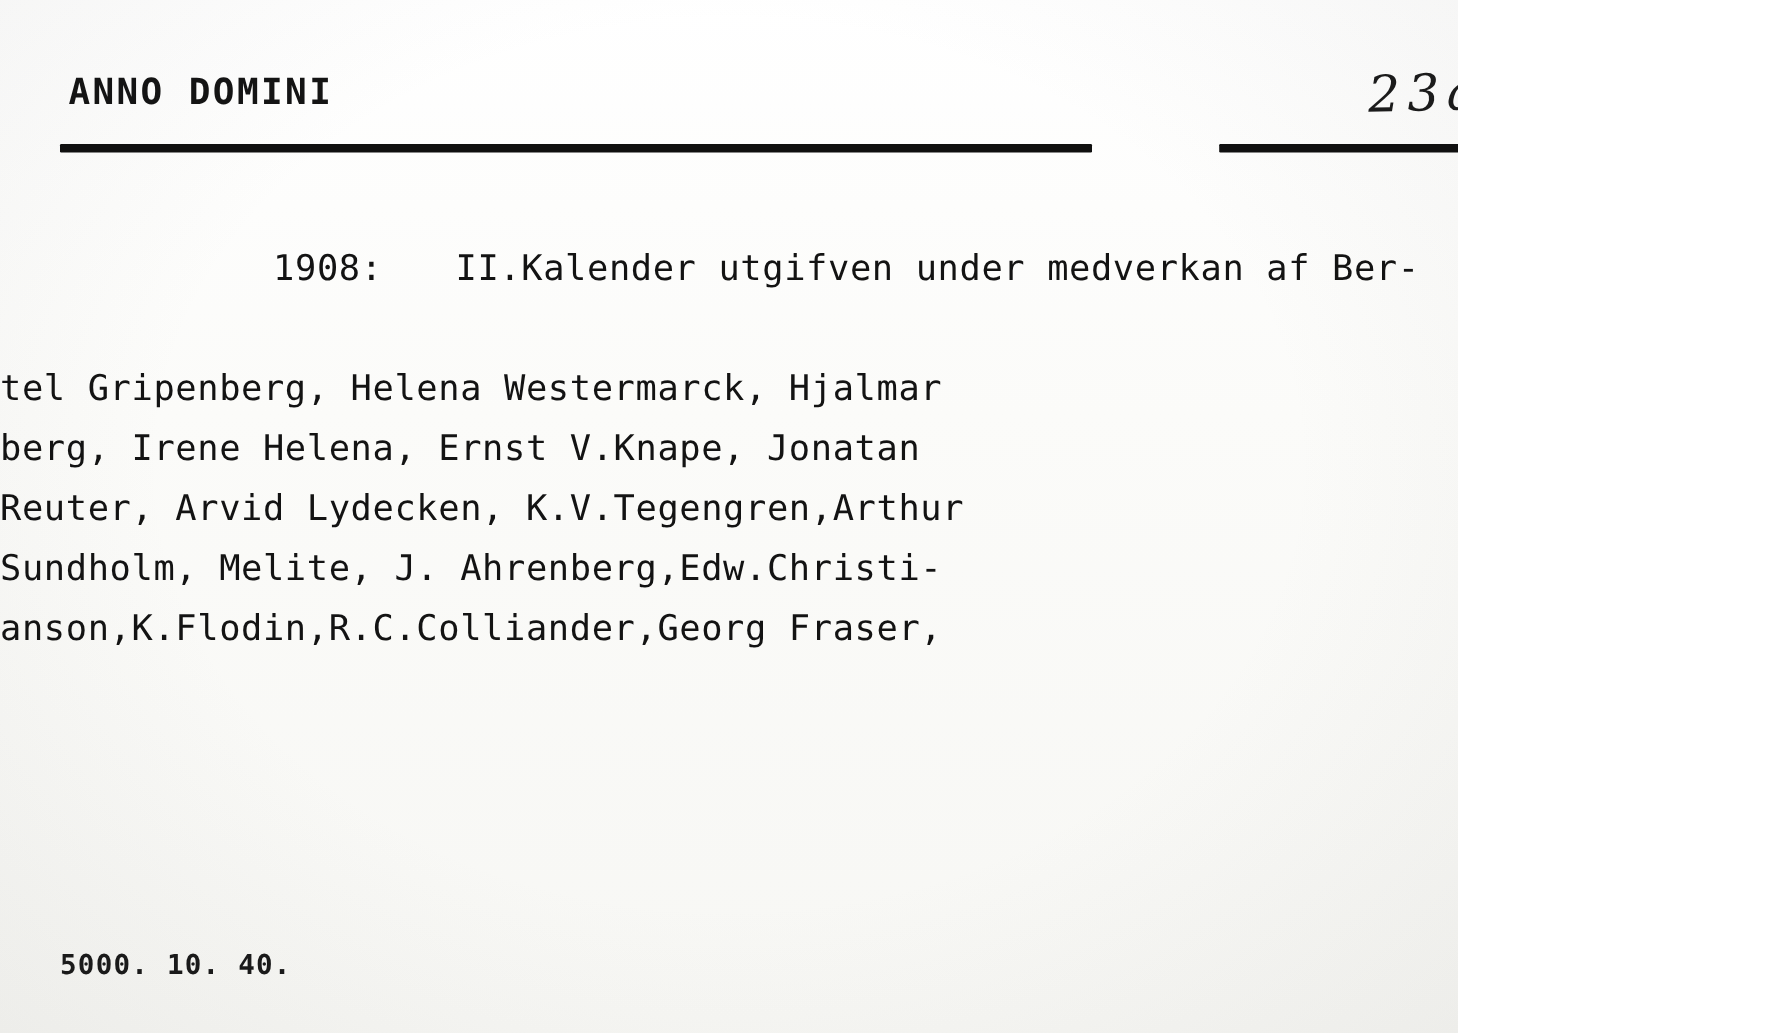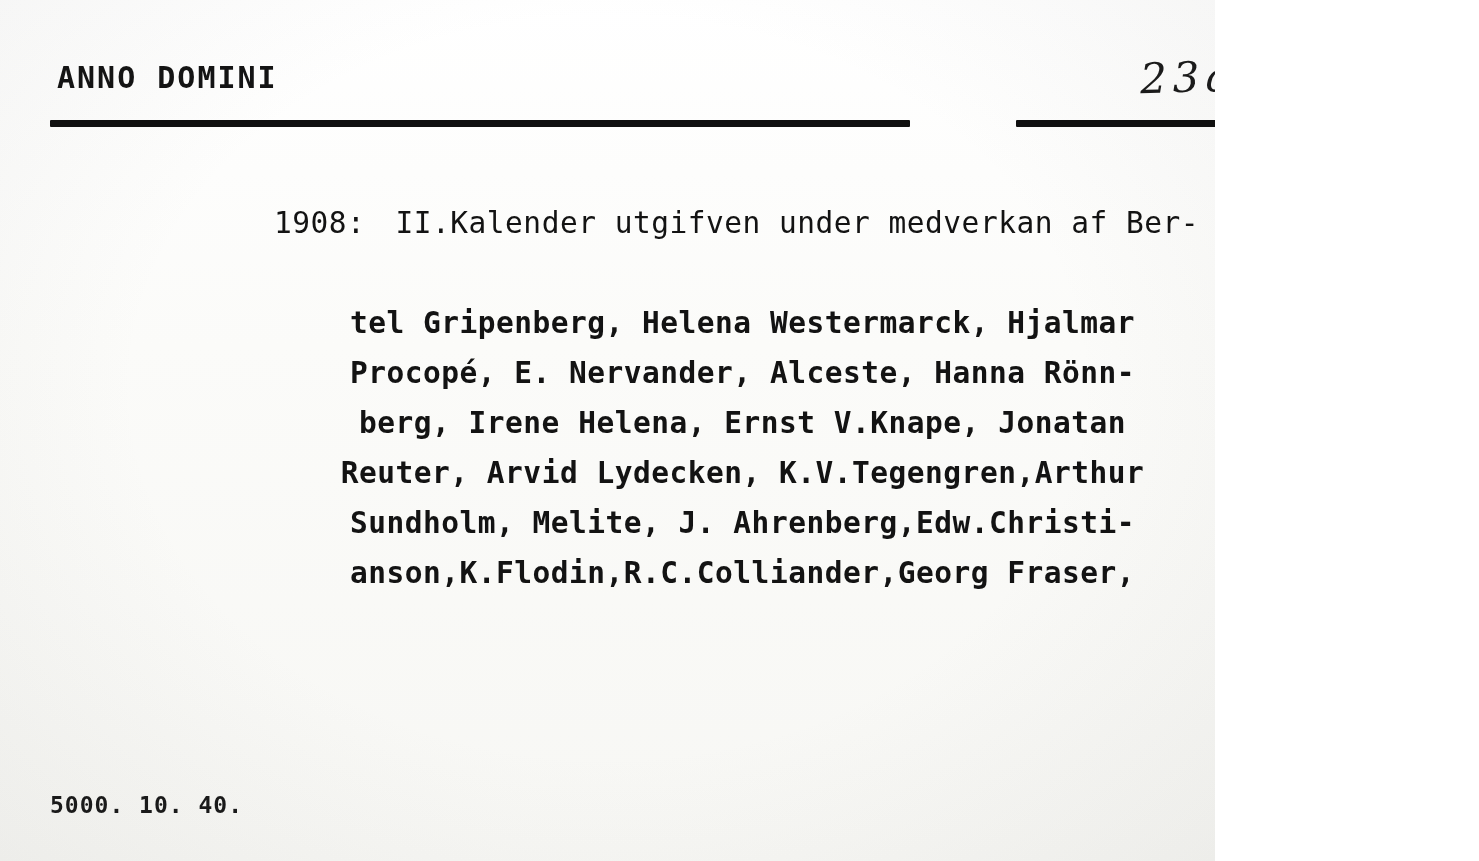"1908: II.Kalender utgifven under" #entry { text-align: center -> none }
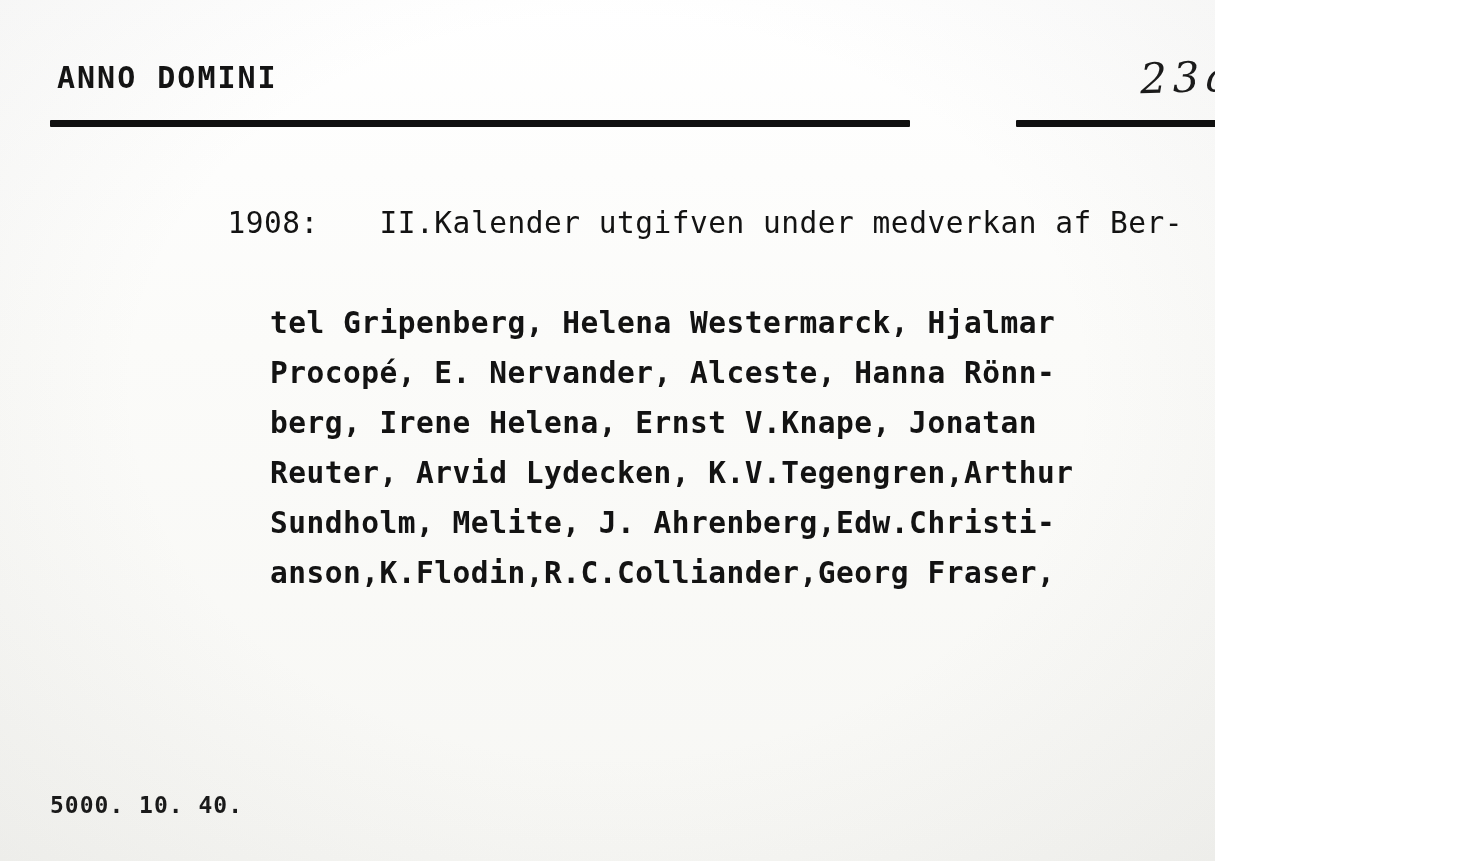"tel Gripenberg, Helena Westermarck," .indent { font-weight: bold -> none; padding-left: 270px -> none }
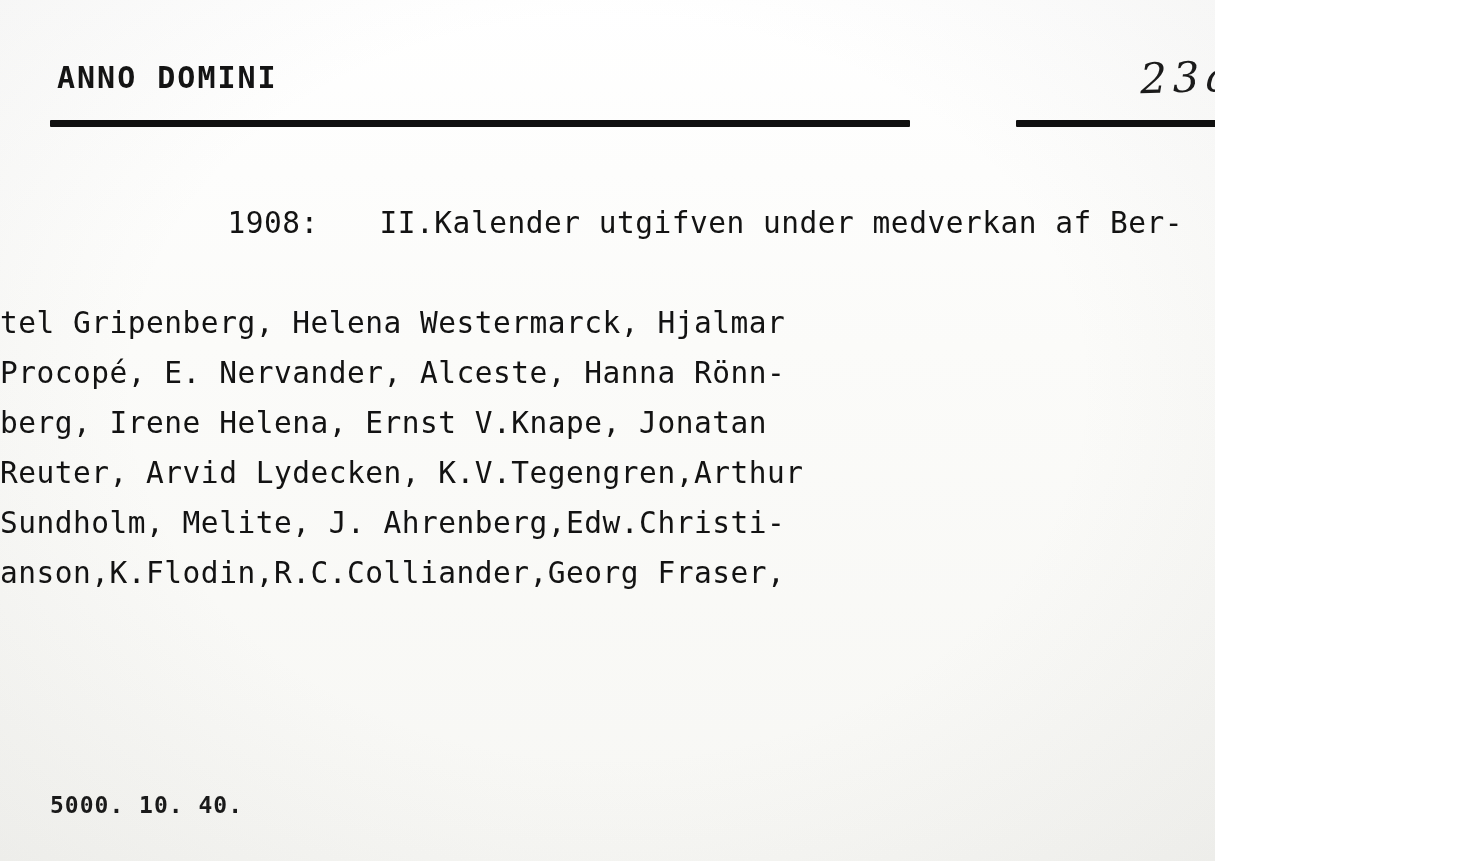"Procopé, E. Nervander, Alceste, Hanna" div.entry-line { html: <div> <span>Procopé, E. Nervander, Alceste, Hanna Rönn-</span> </div> -> none }
